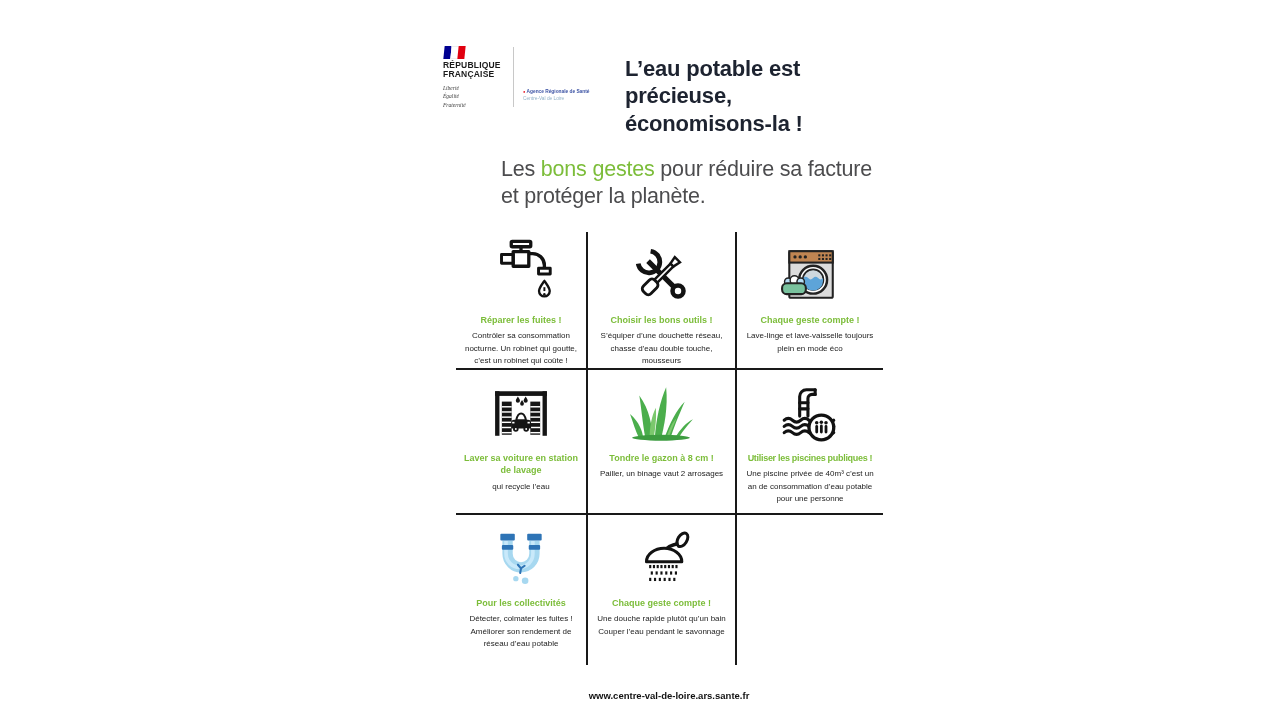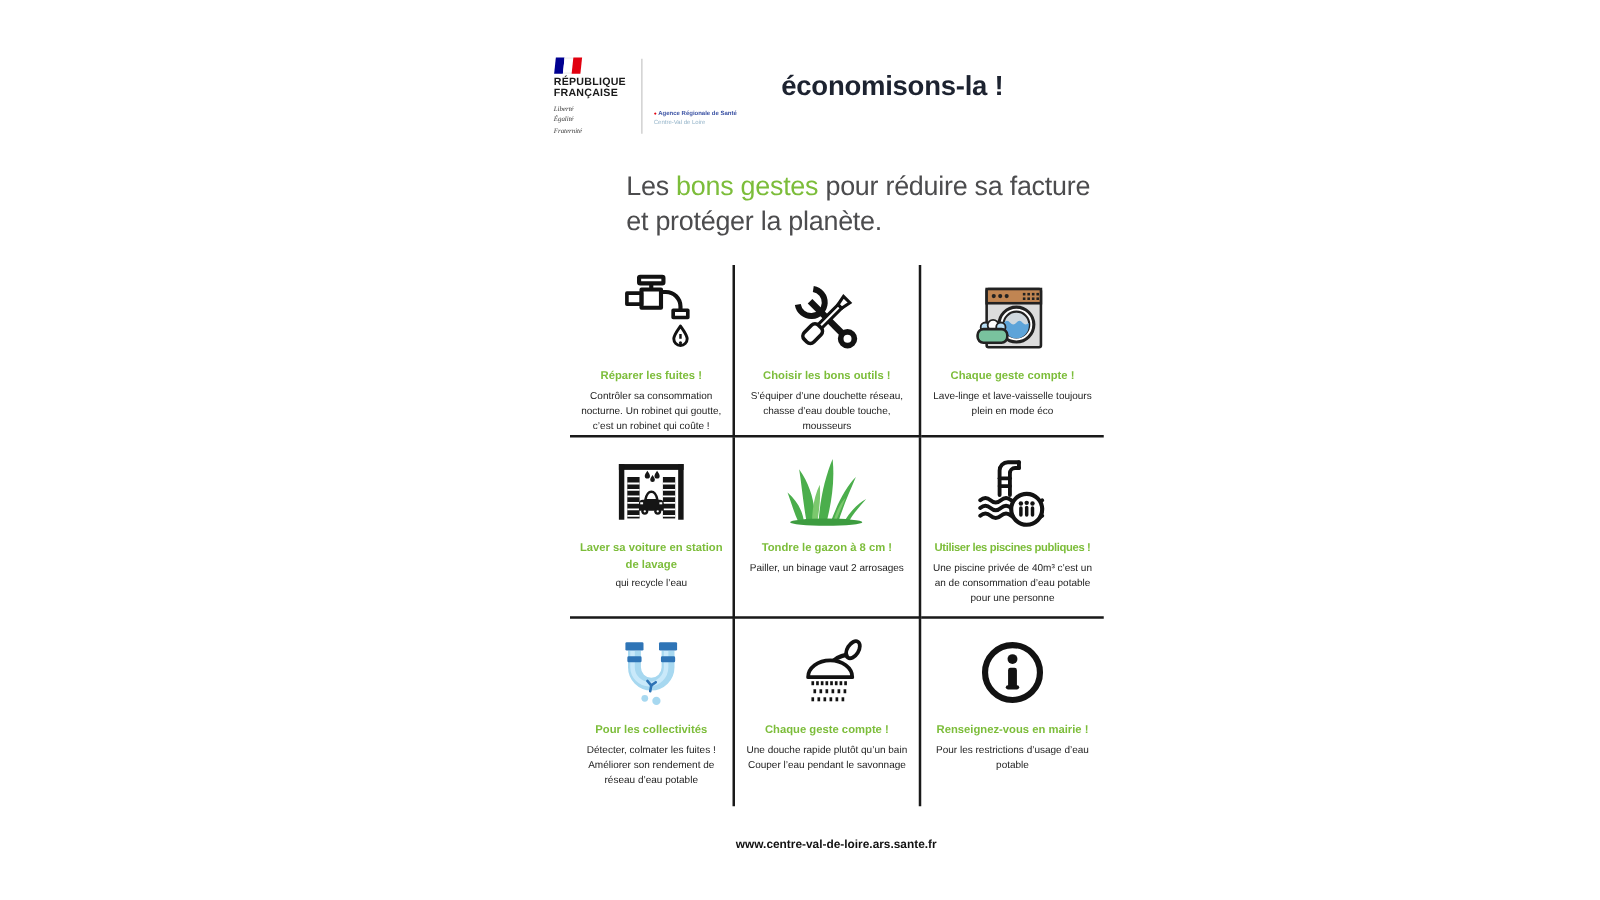"L’eau potable est précieuse," div { html: none -> <div>L’eau potable est précieuse,</div> }
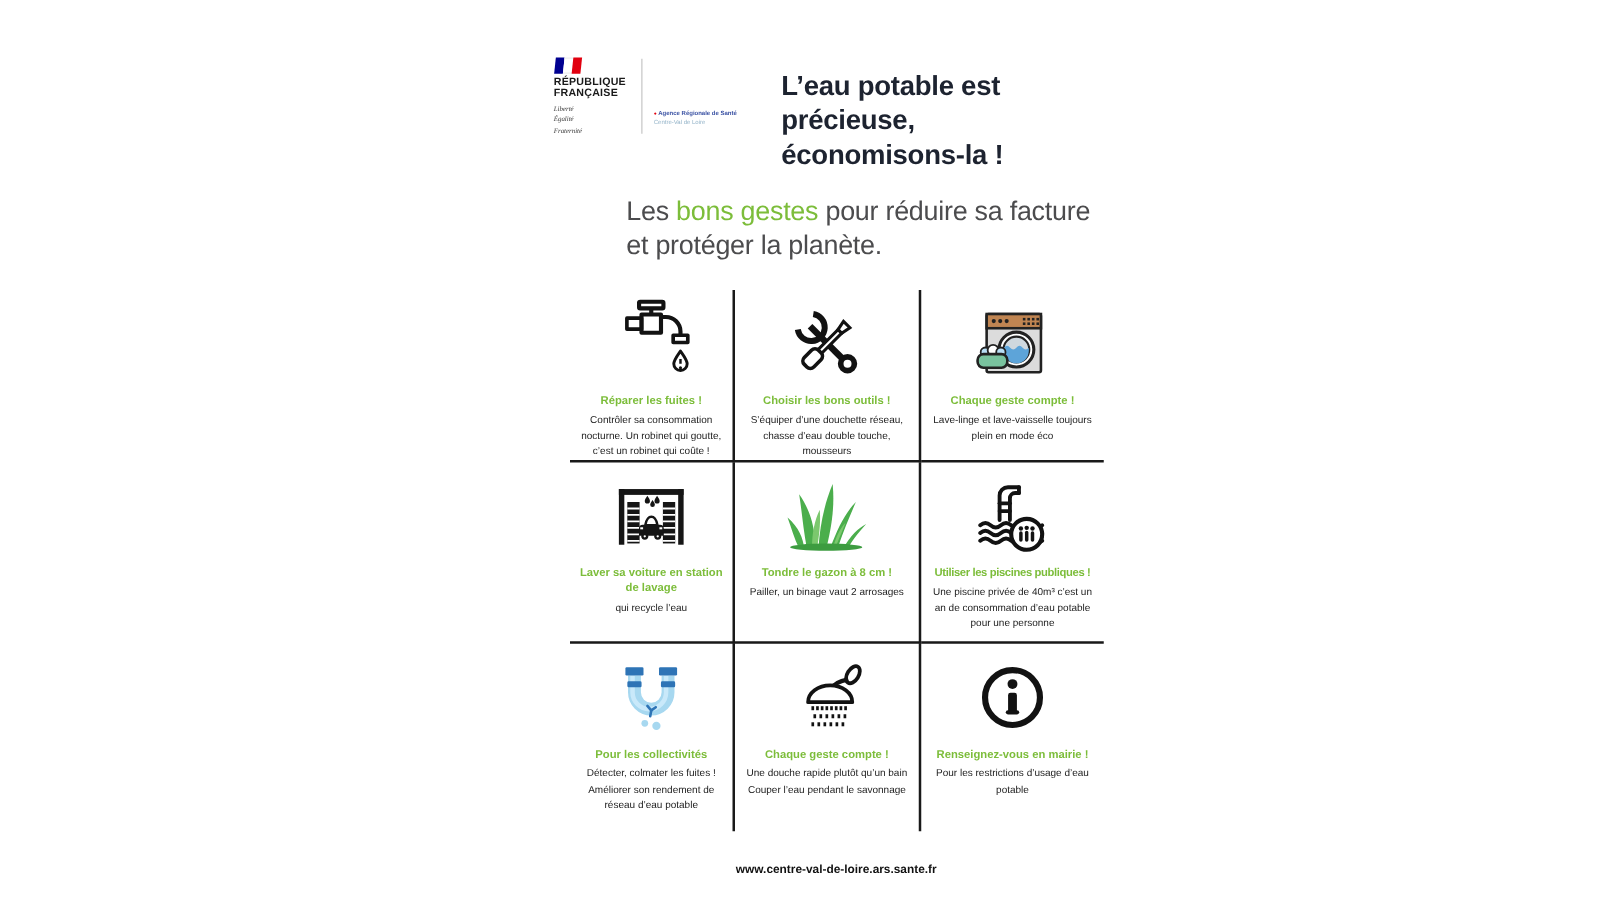"Renseignez-vous en mairie !" div.cell { html: <div> <div> <svg> <circle></circle> <circle></circle> <rect></rect> <rect></rect> </svg> </div> <div>Renseignez-vous en mairie !</div> <div>Pour les restrictions d’usage d’eau potable</div> </div> -> none }
